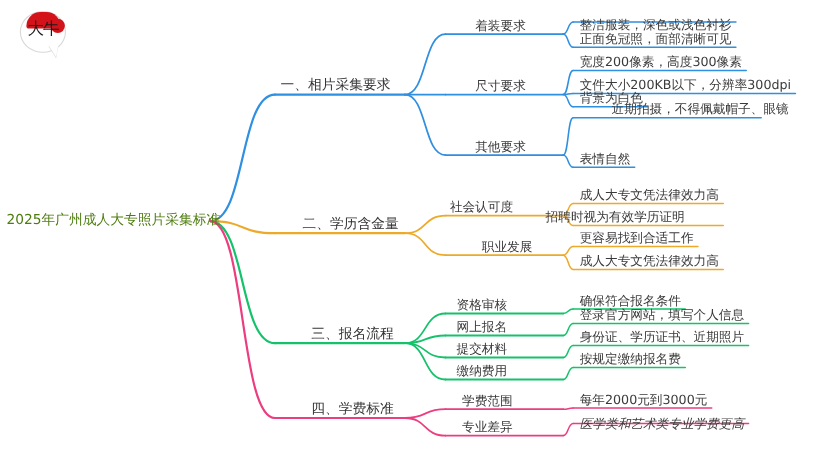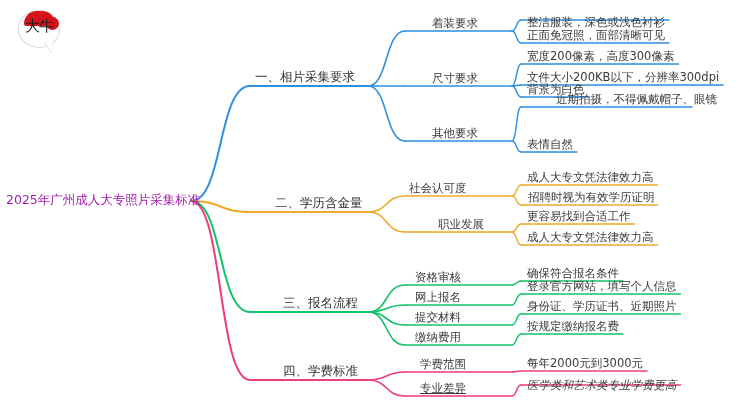"2025年广州成人大专照片采集标准" .node-root { color: #a21caf -> #4d7c0f }
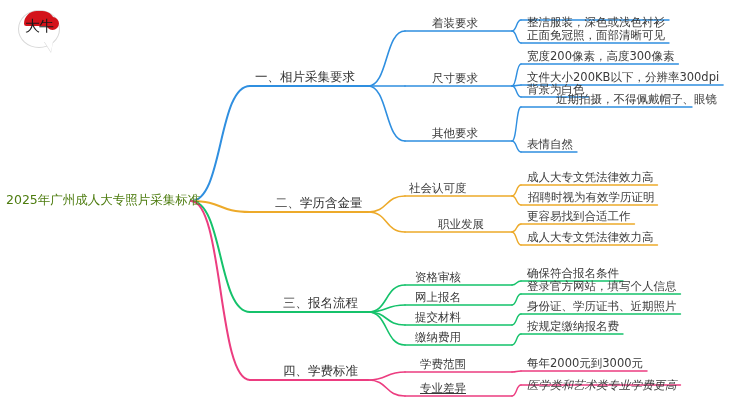"招聘时视为有效学历证明" div.node { left: 528px -> 496px }
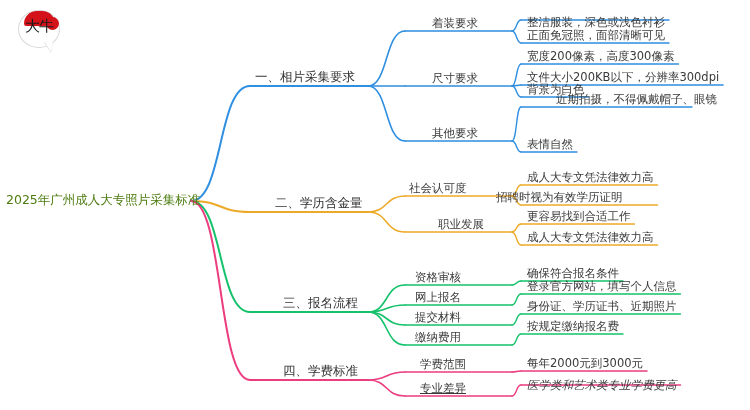"专业差异" div.node { text-decoration: underline -> none }
